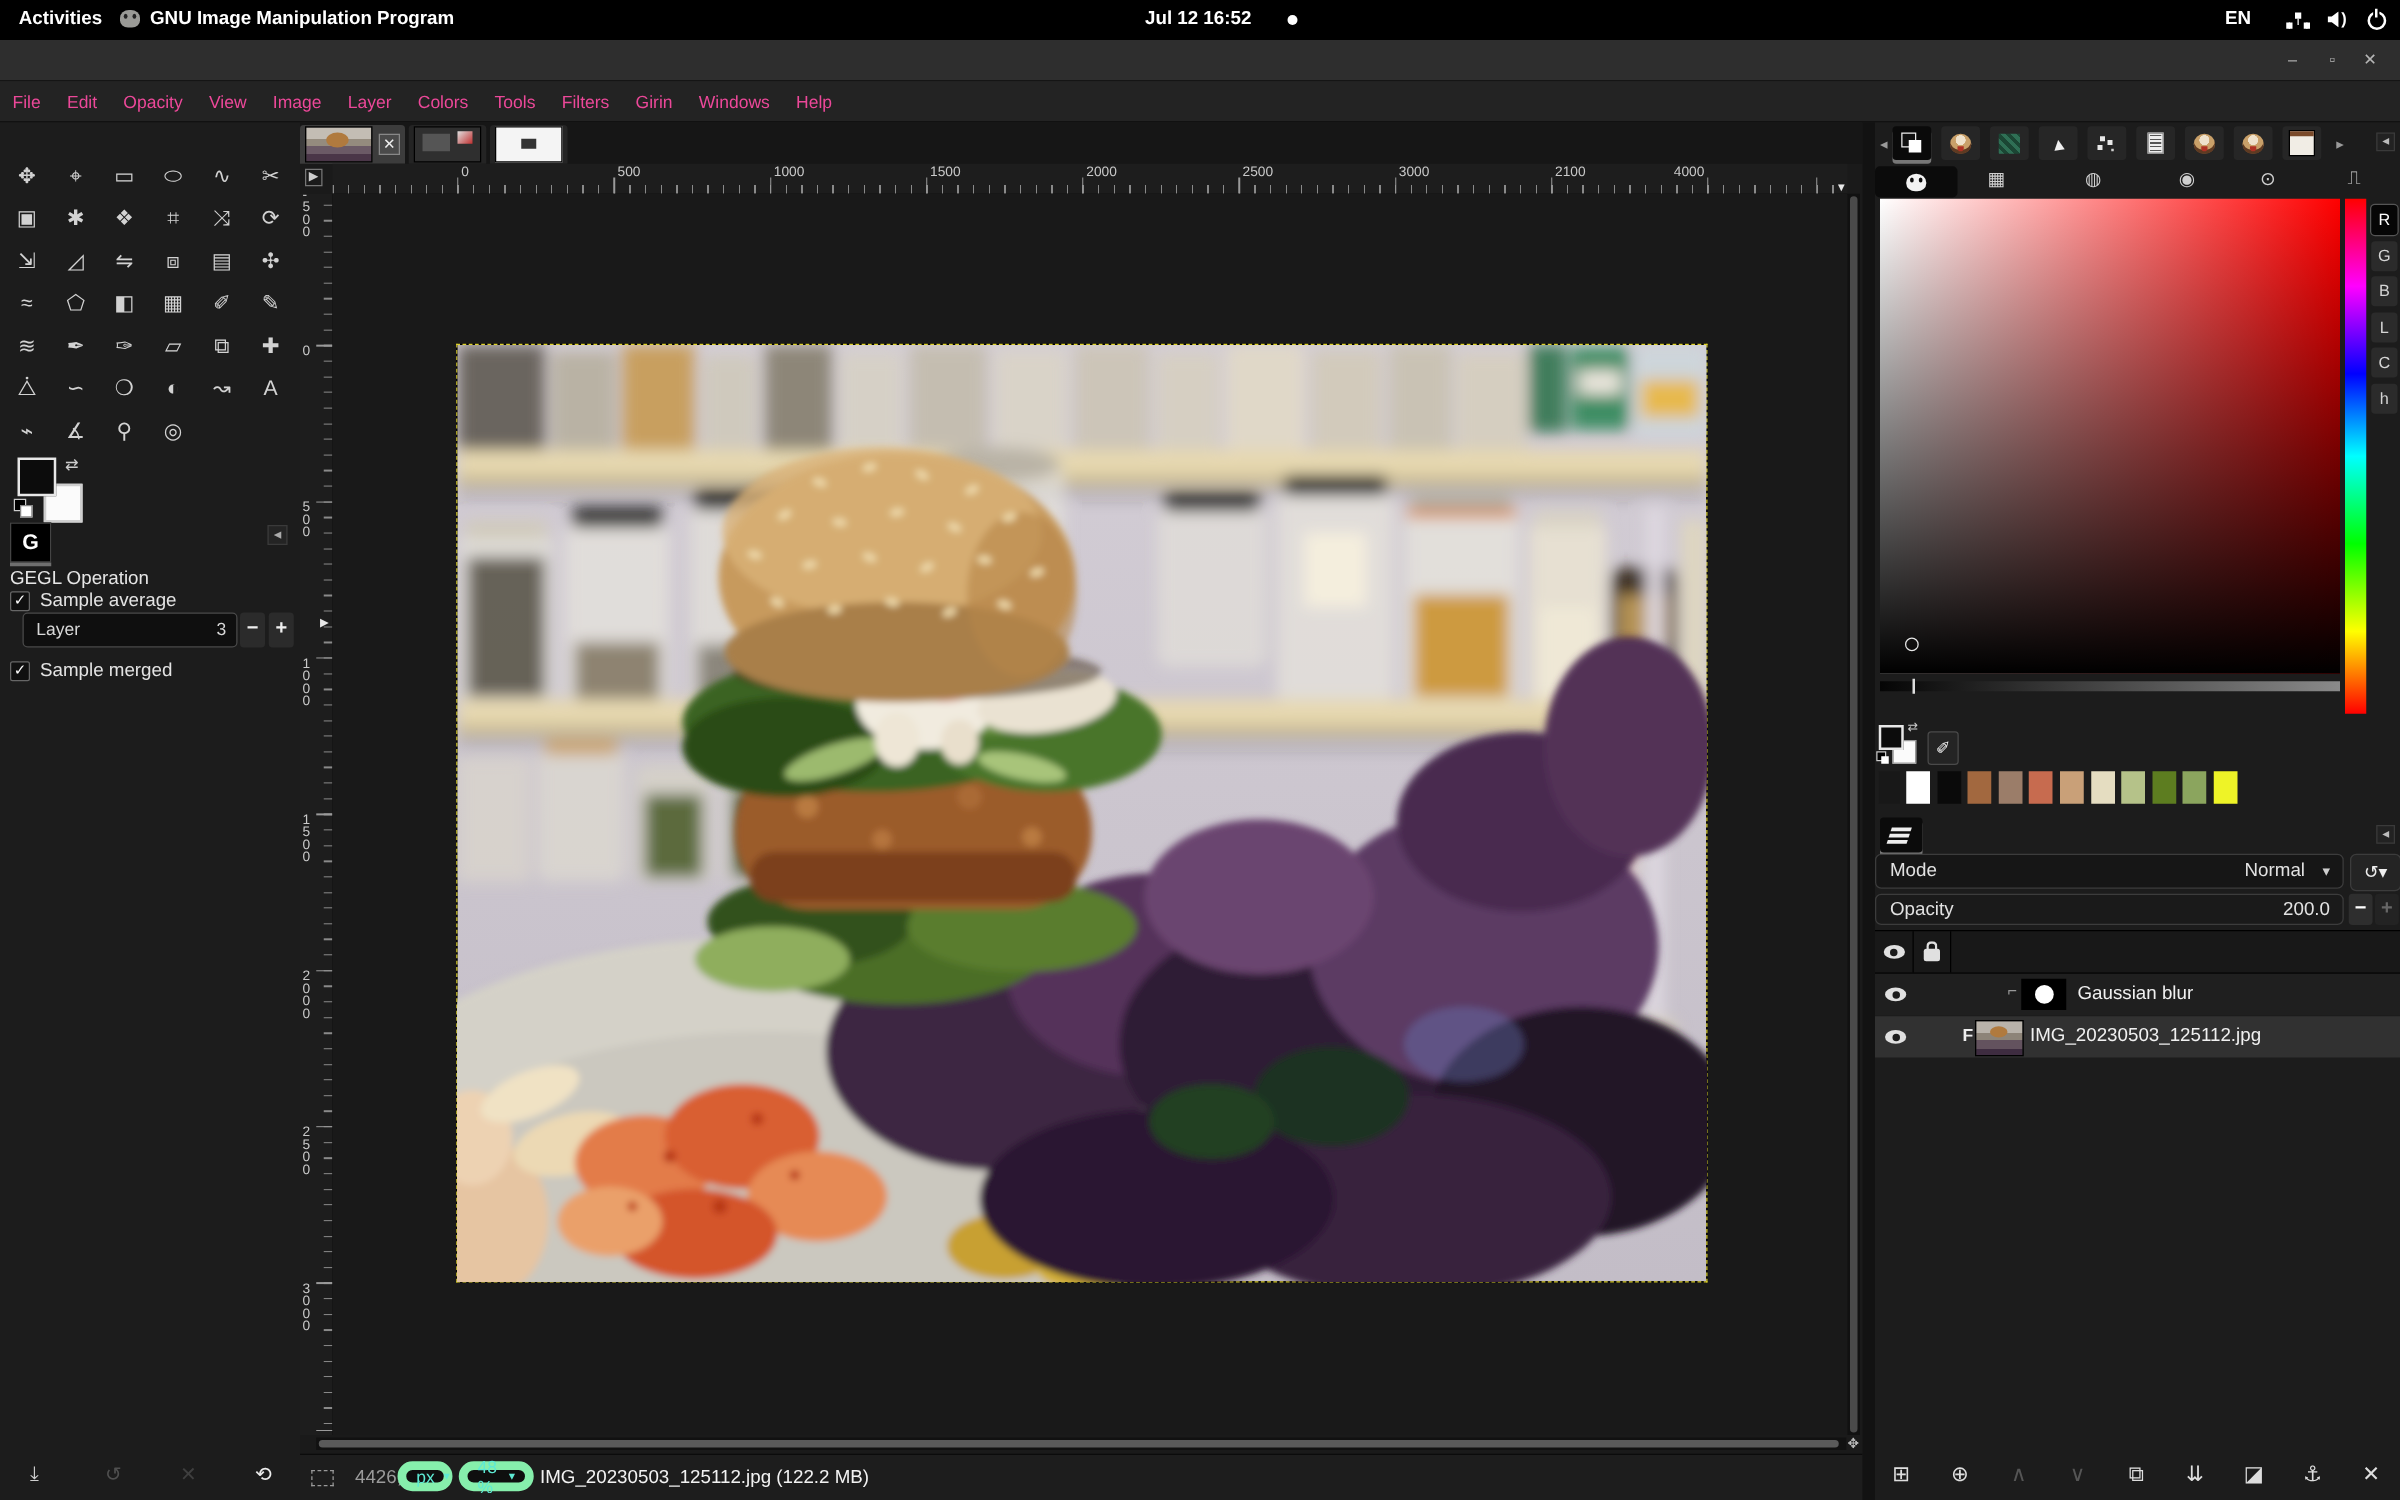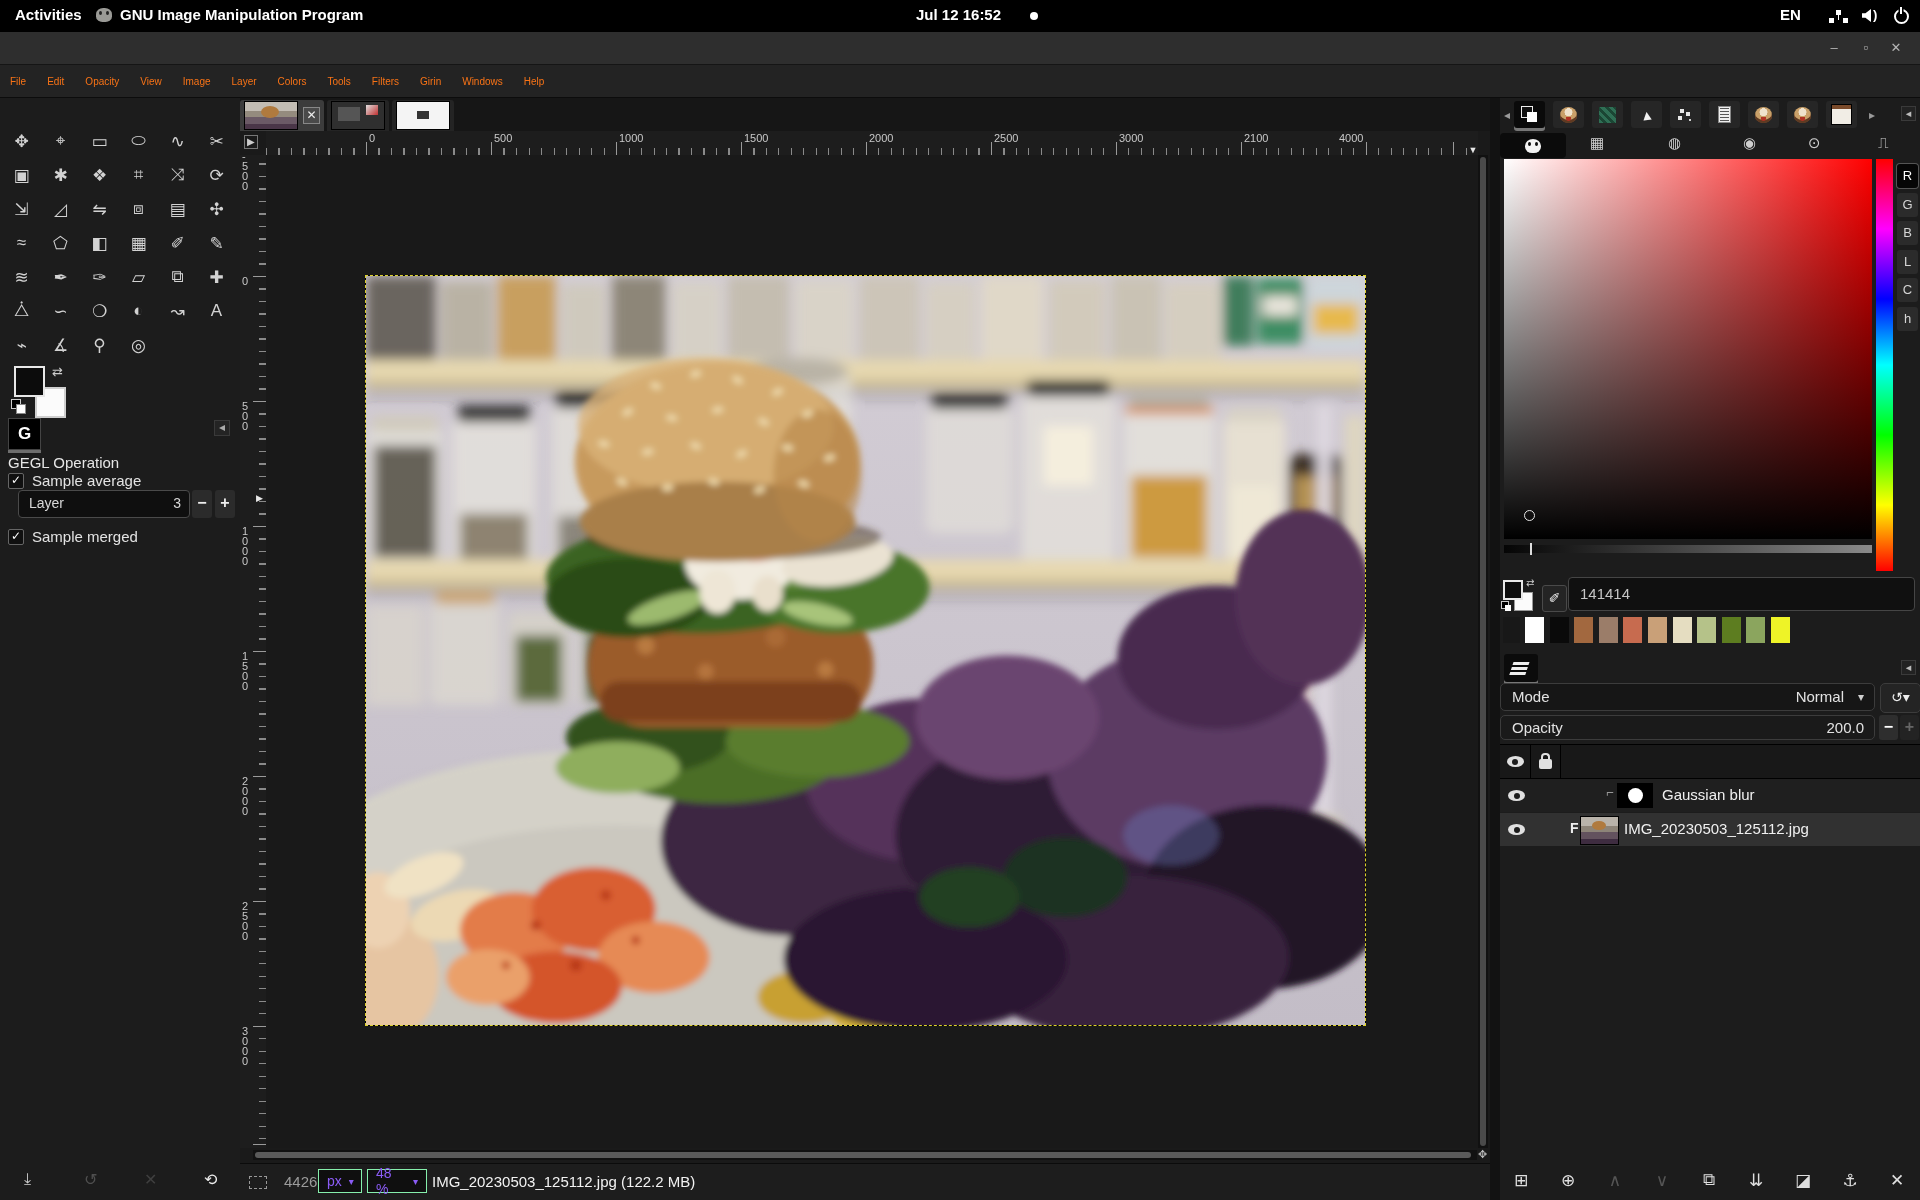"File" #menubar .mi { color: #f97316 -> #ec4899; font-size: 10px -> 14px }
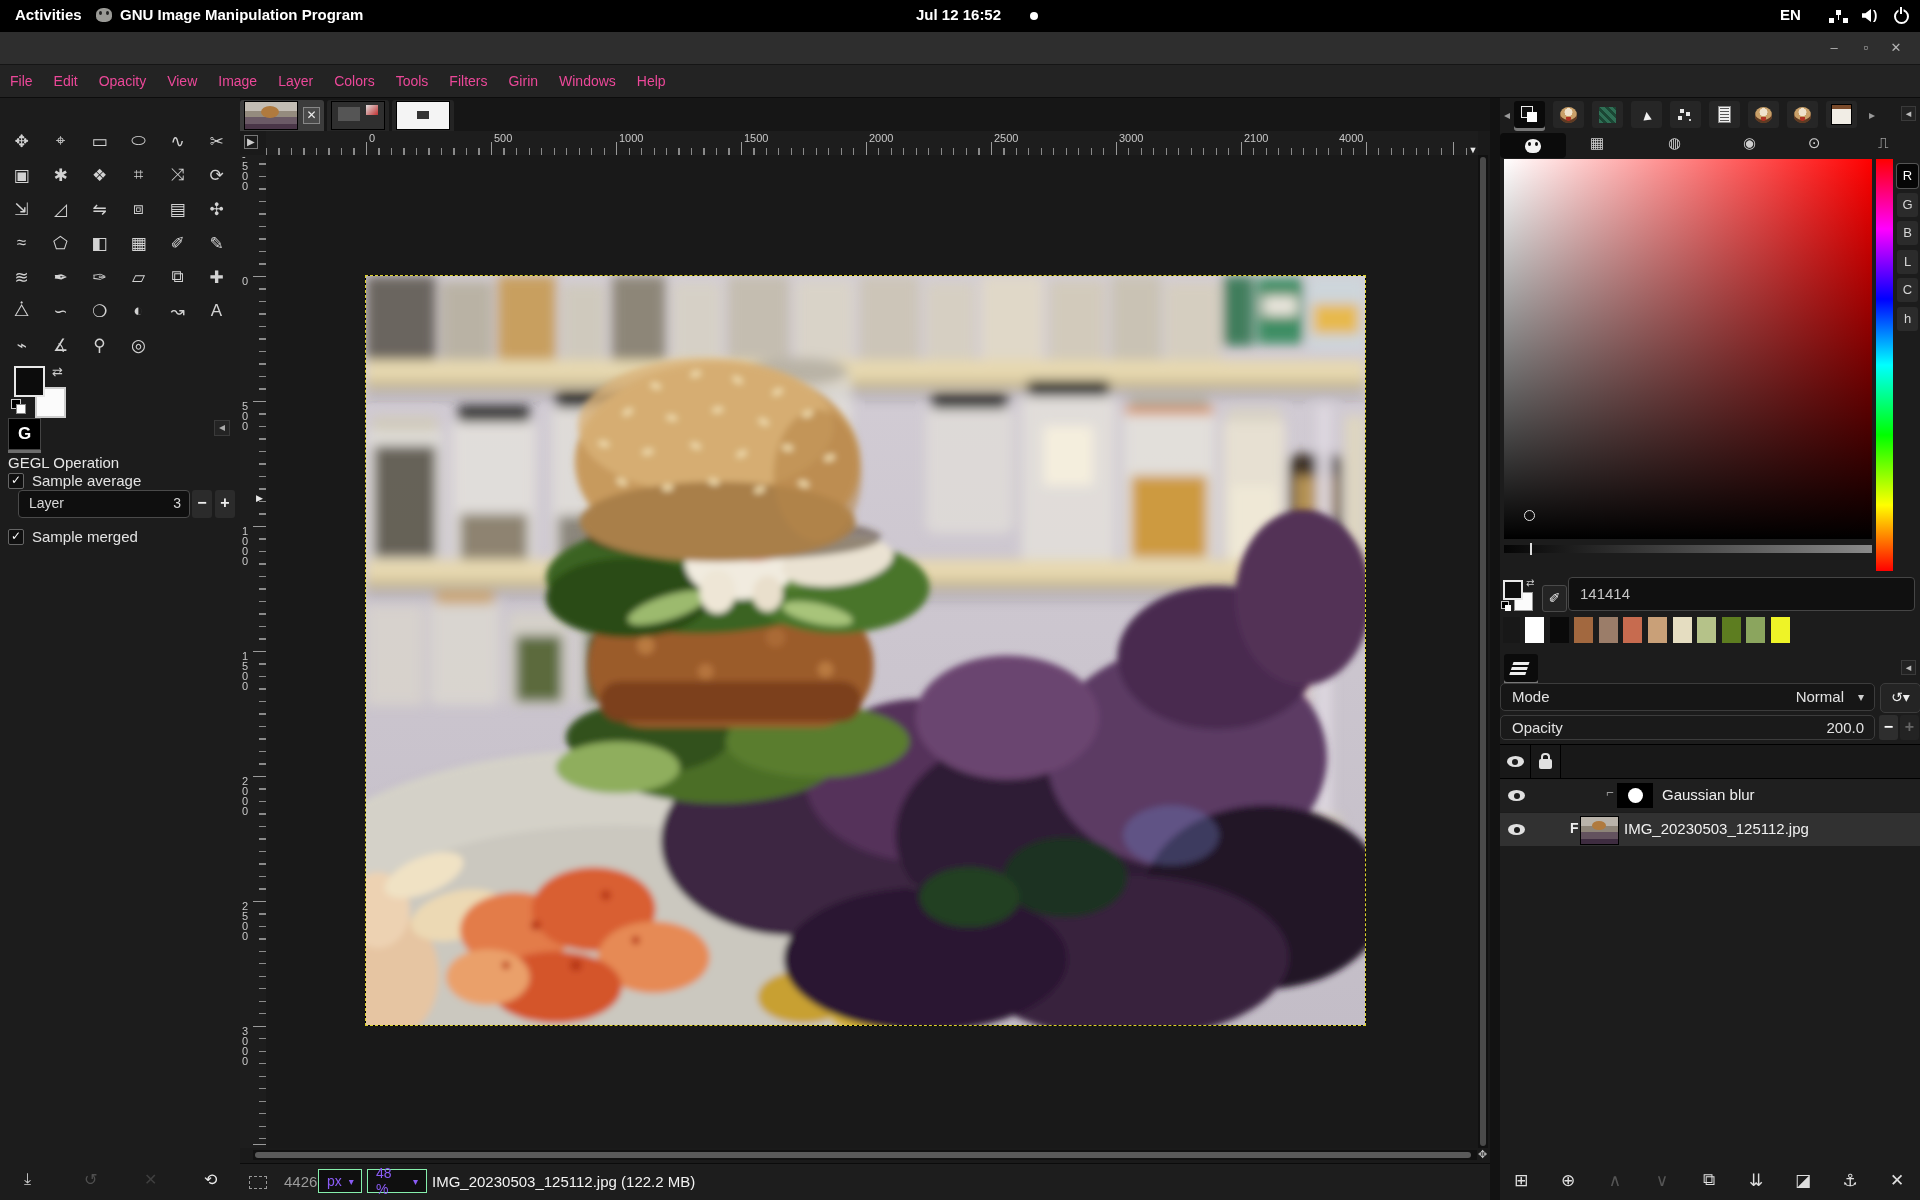"141414" div { html: <div>141414</div> -> none }
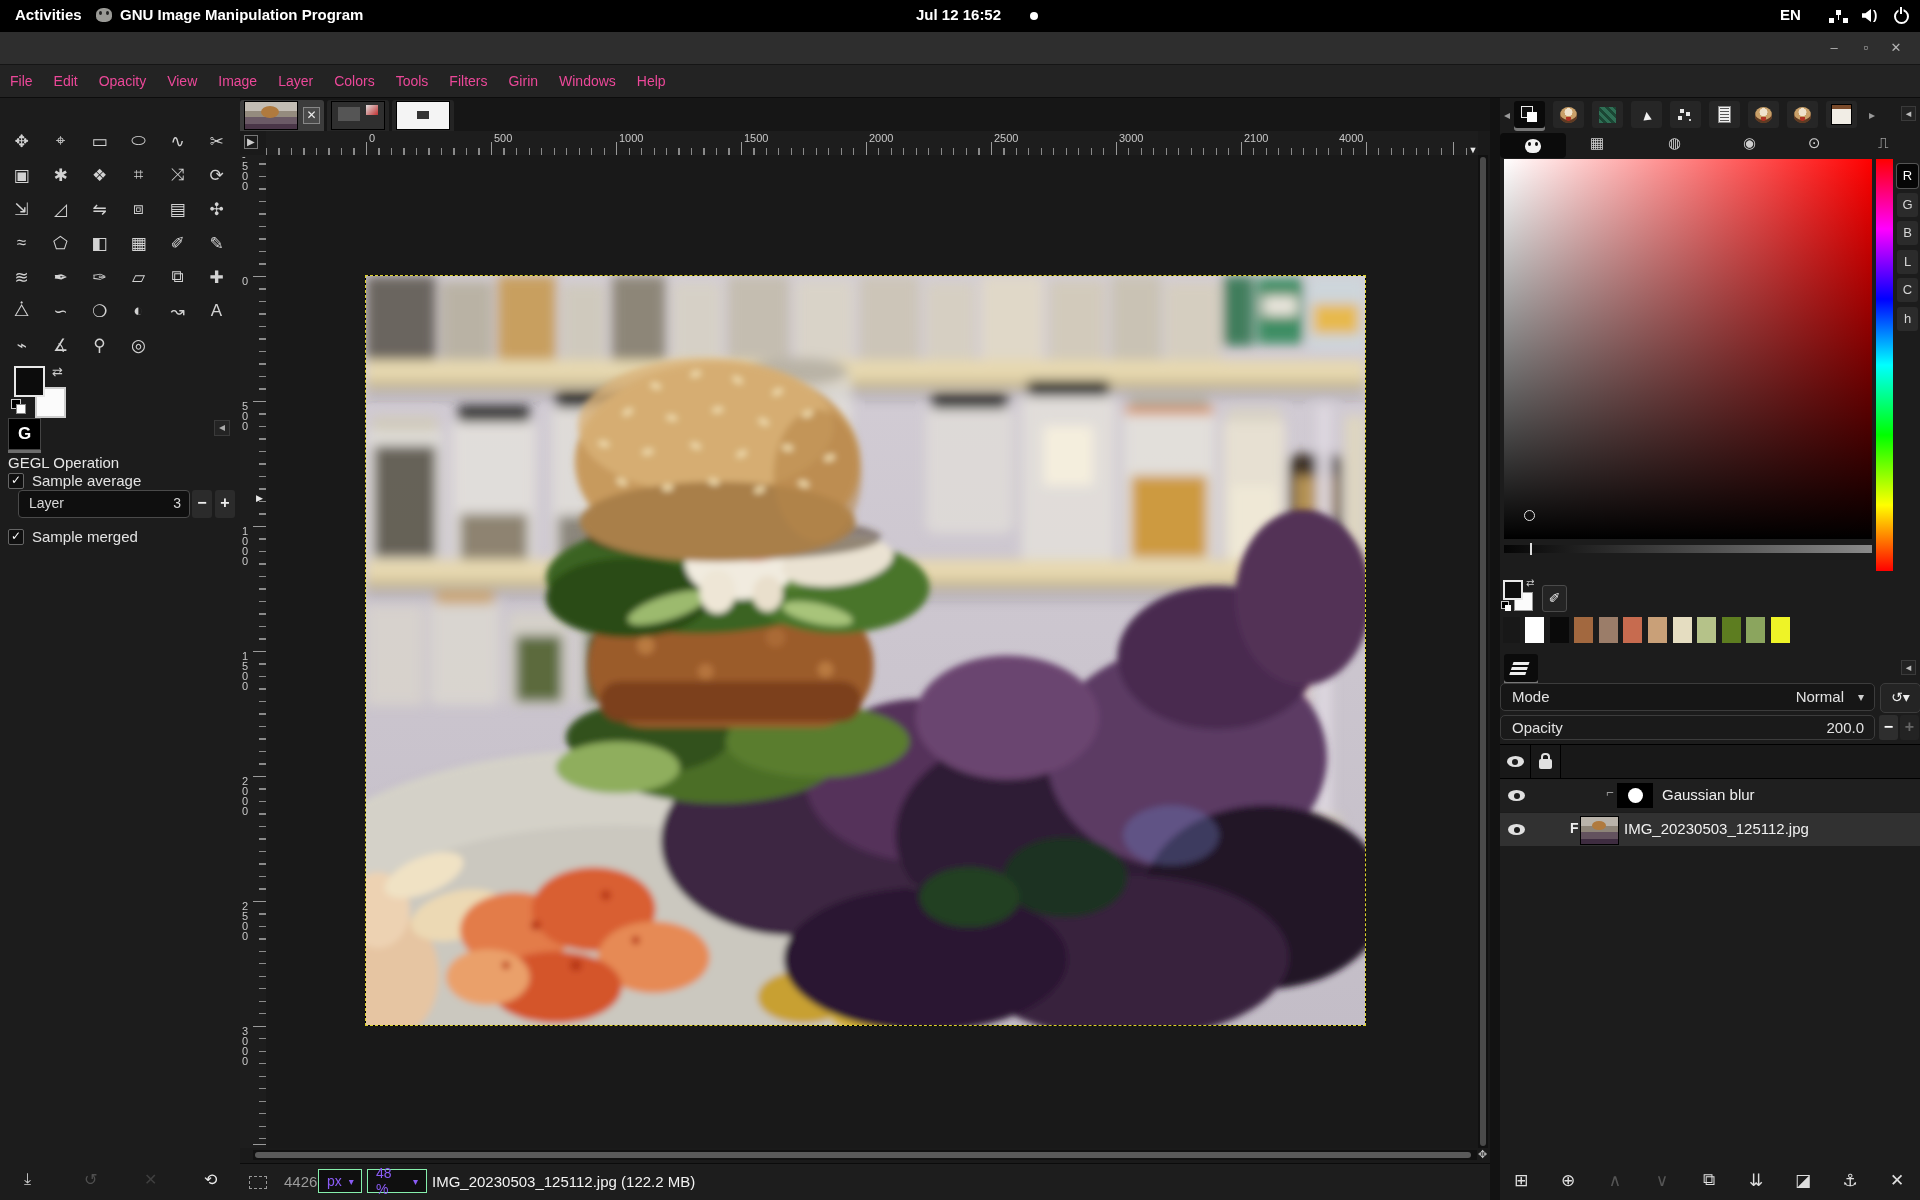"px" .sb-pill { border: 1px solid #86efac -> 7px solid #86efac; border-radius: 0 -> 12px; color: #8b5cf6 -> #5eead4 }
